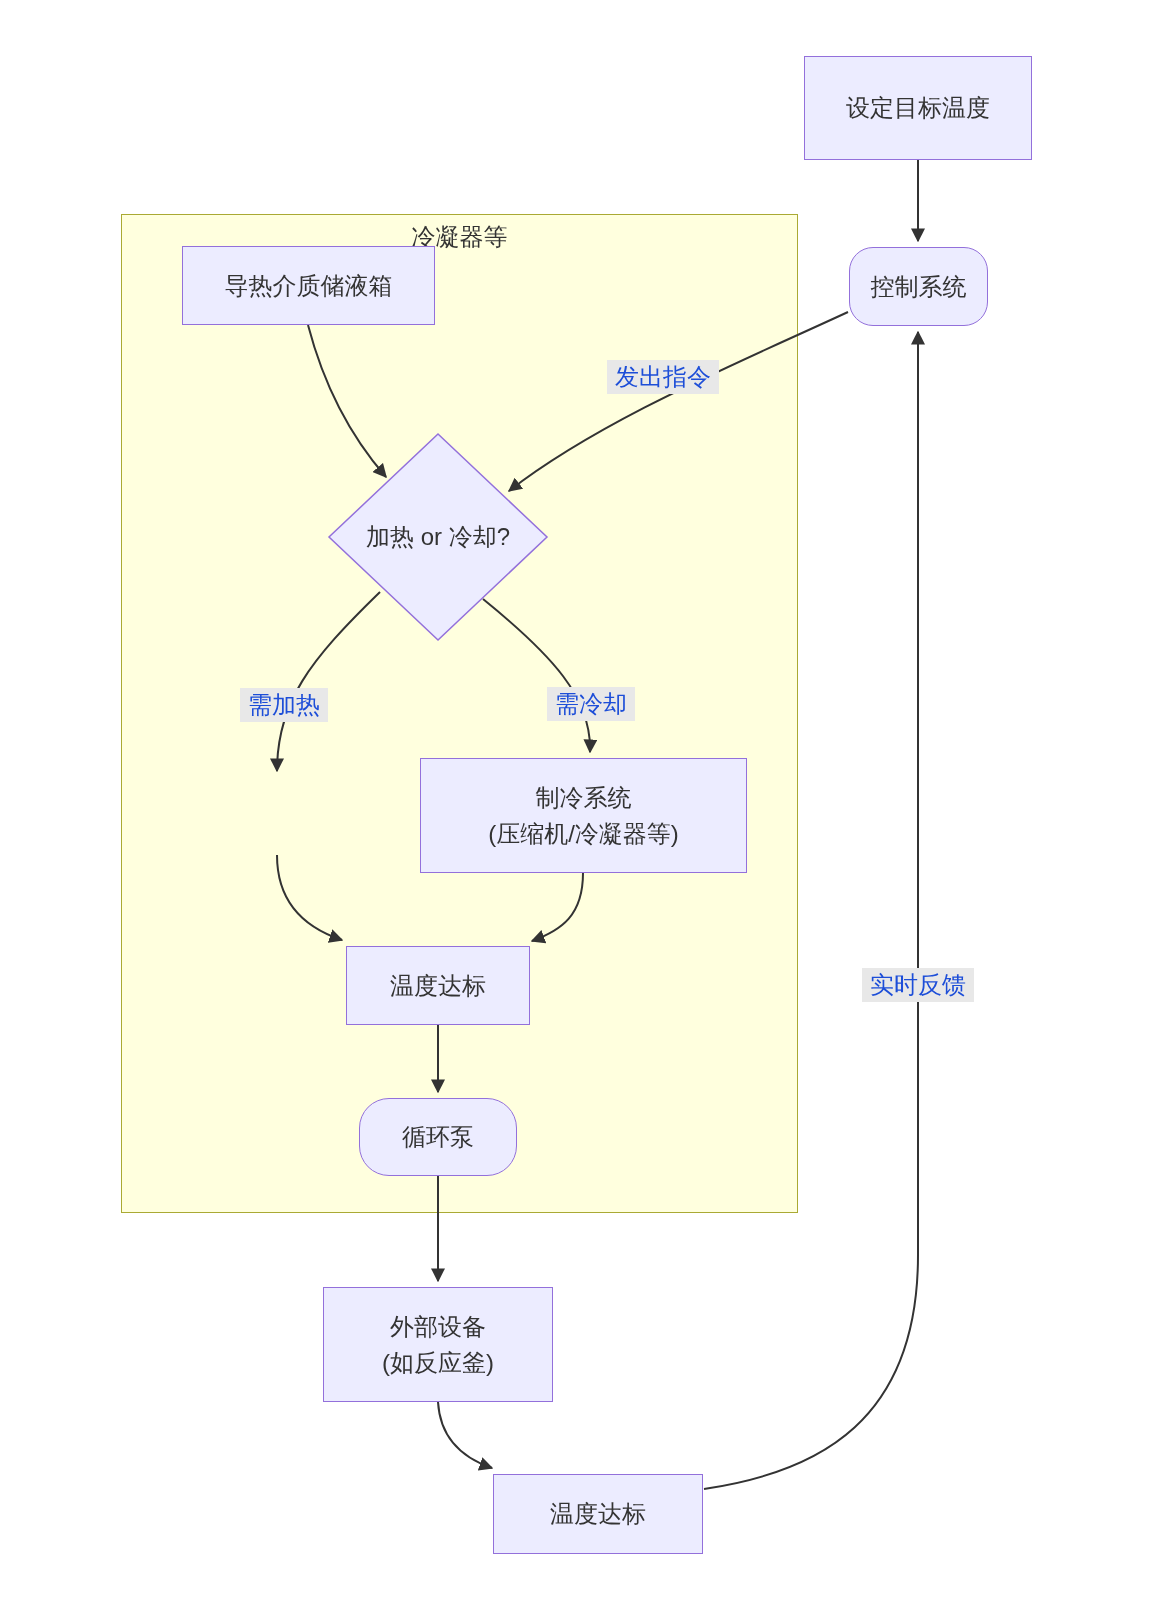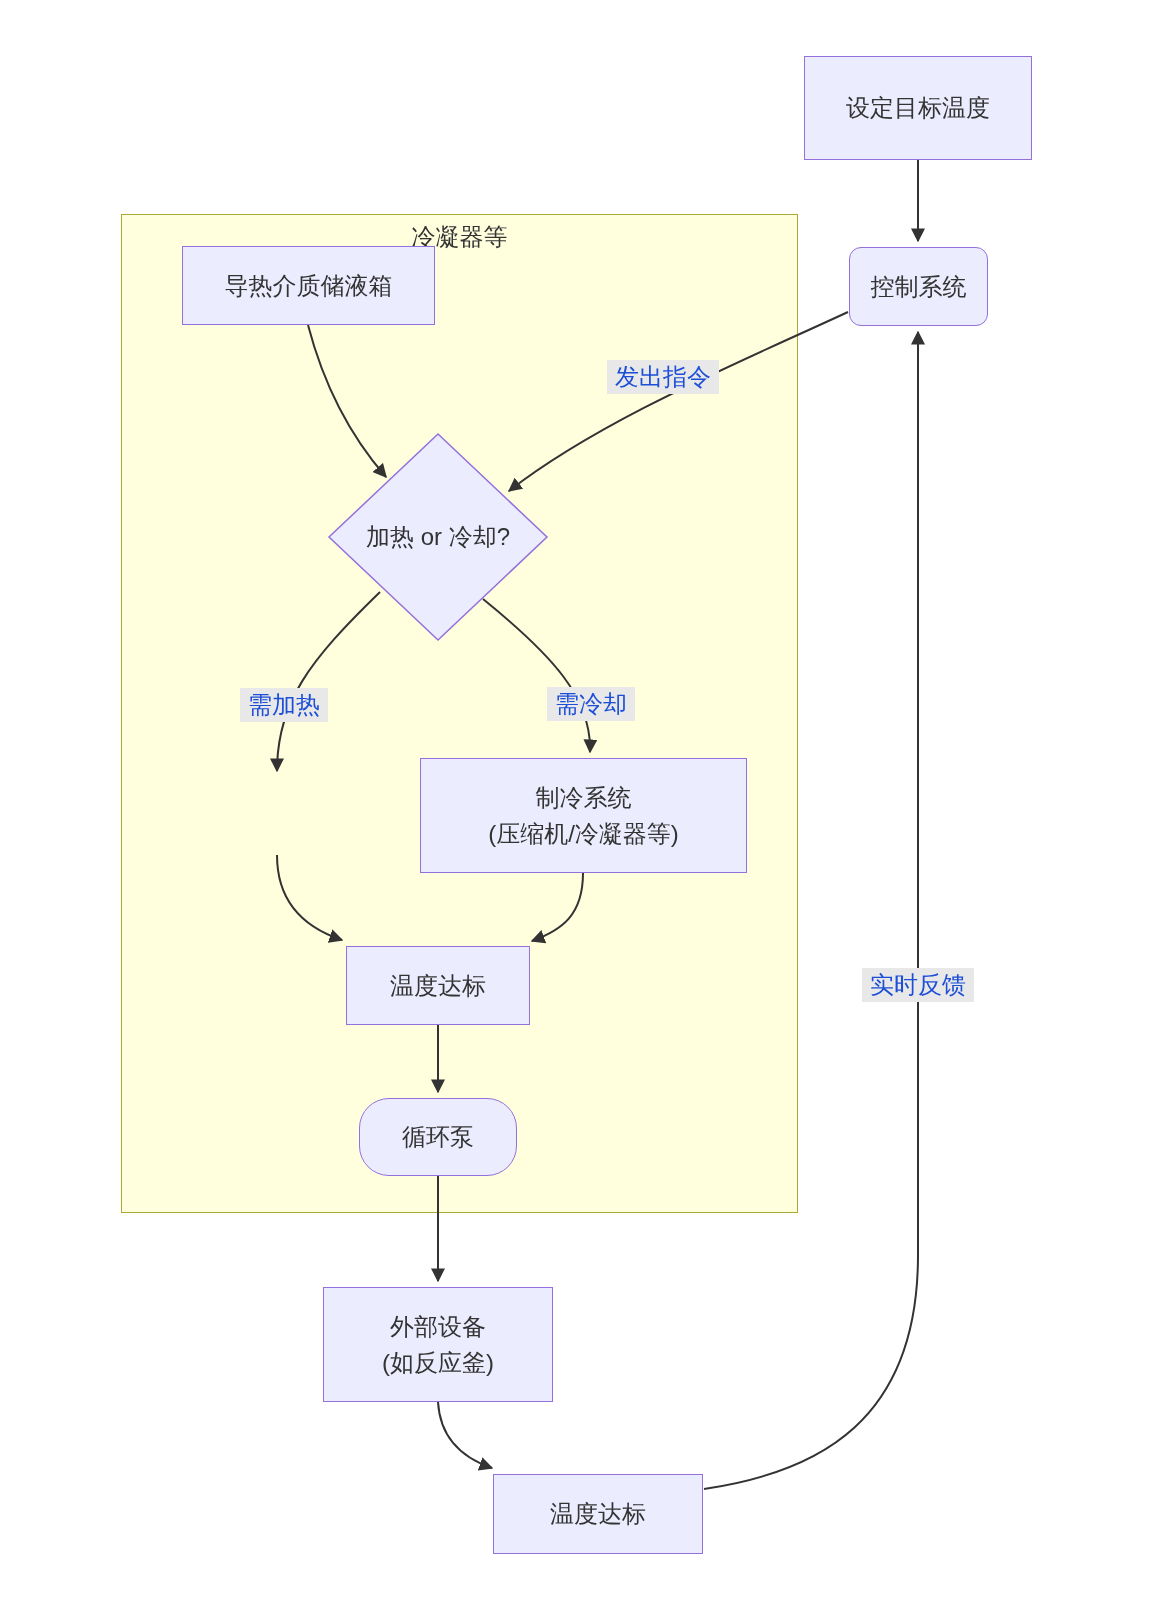"控制系统" .rounded { border-radius: 12px -> 24px }
